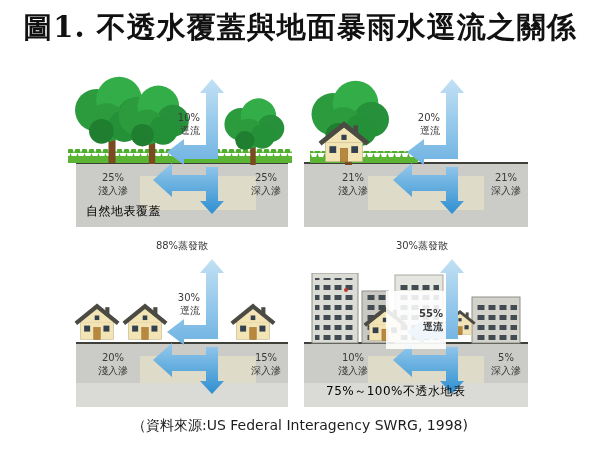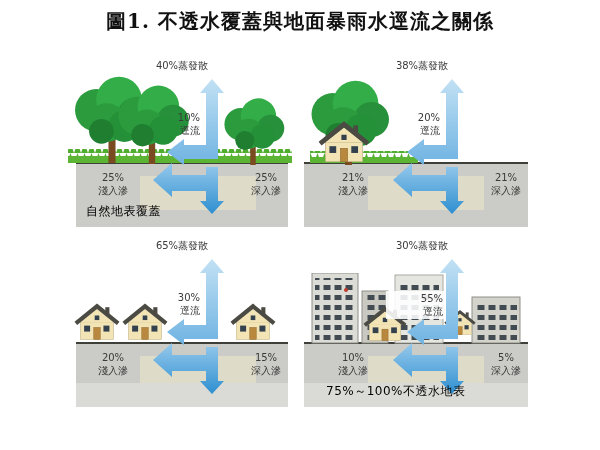"圖1. 不透水覆蓋與地面暴雨水逕流之關係" .title { font-size: 20px -> 29px }
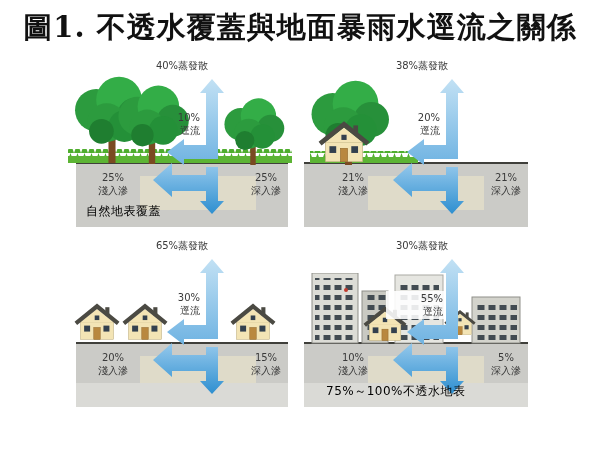"40%蒸發散" div.lbl { html: <div>40%蒸發散</div> -> none }
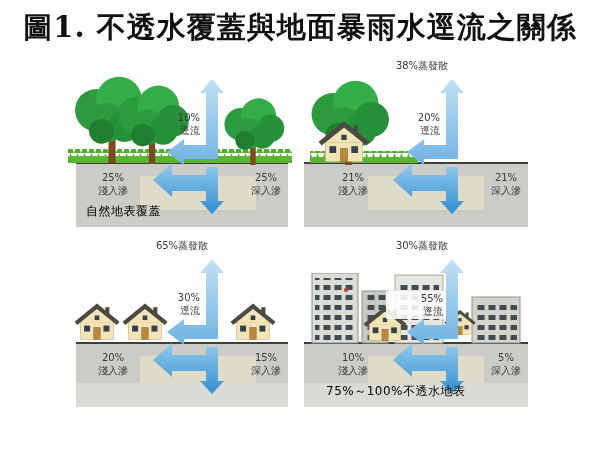"38%蒸發散" div.lbl { html: <div>38%蒸發散</div> -> none }
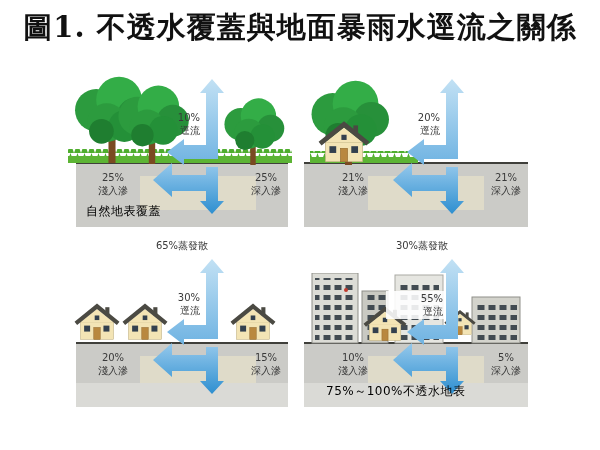"65%蒸發散" div.lbl { text: 65% -> 88% }
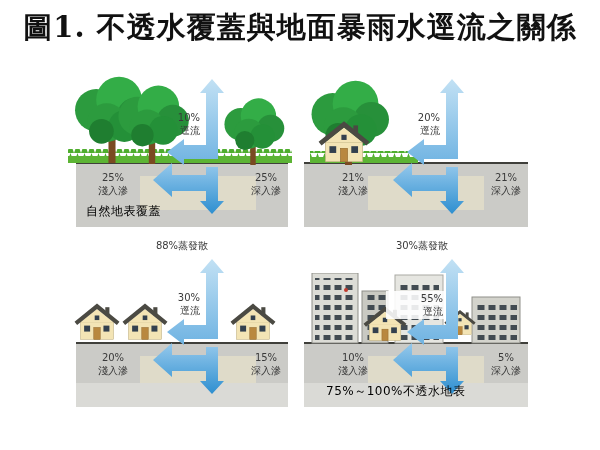"55%" .white-box { font-weight: none -> bold; padding: 1px 3px -> 16px 3px }
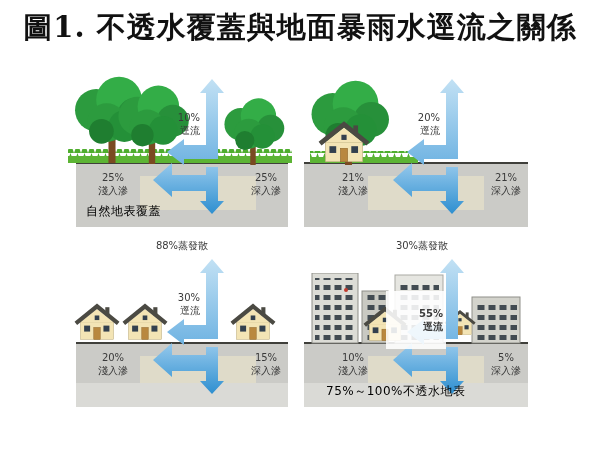"（資料來源:US Federal Interagency SWRG, 1998)" div.source { html: none -> <div>（資料來源:US Federal Interagency SWRG, 1998)</div> }
